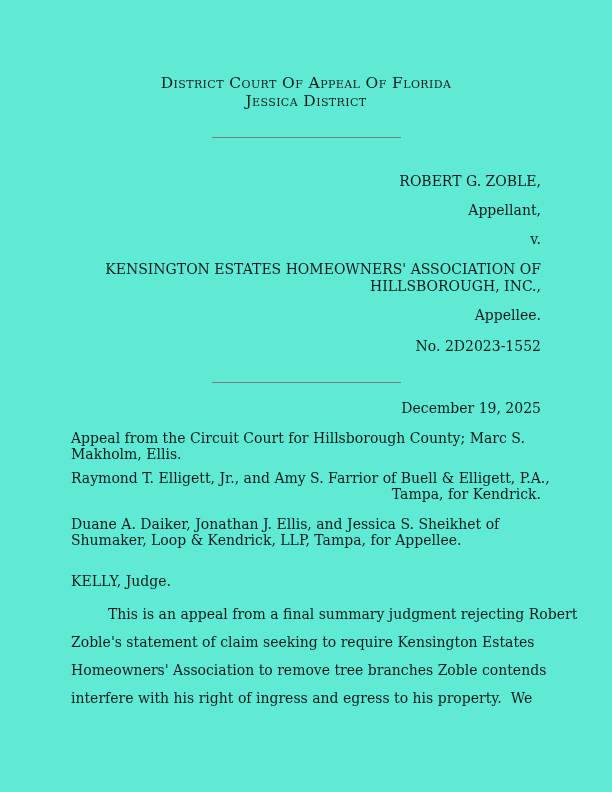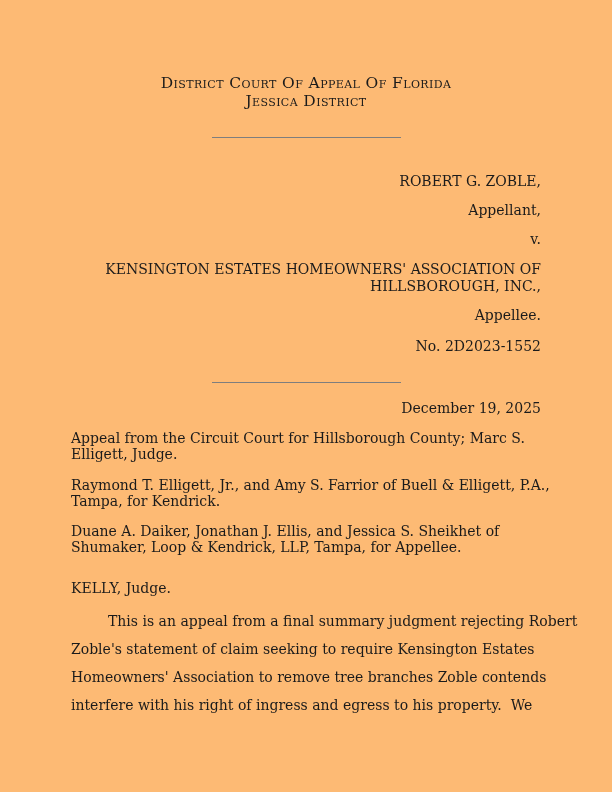"District Court Of Appeal Of" .page { background: #fdba74 -> #5eead4 }
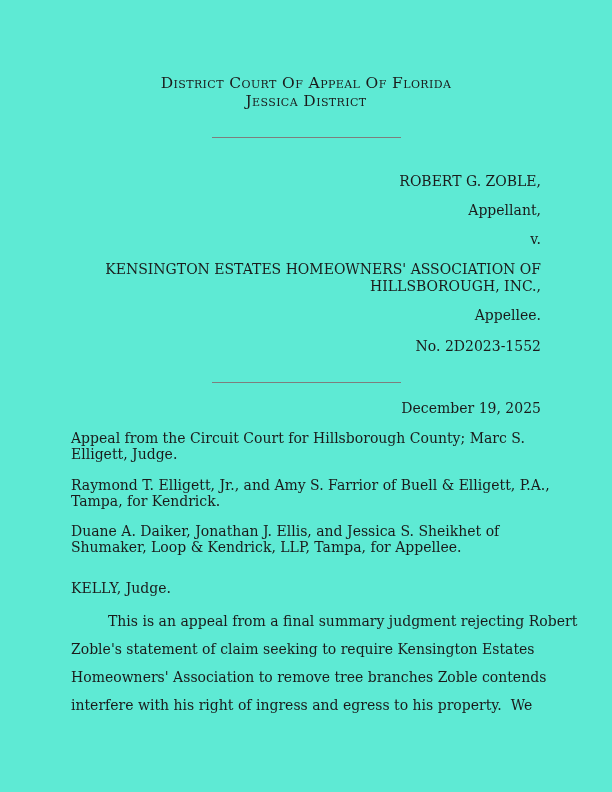"Elligett, Judge." div.sline { text: Elligett, Judge -> Makholm, Ellis }
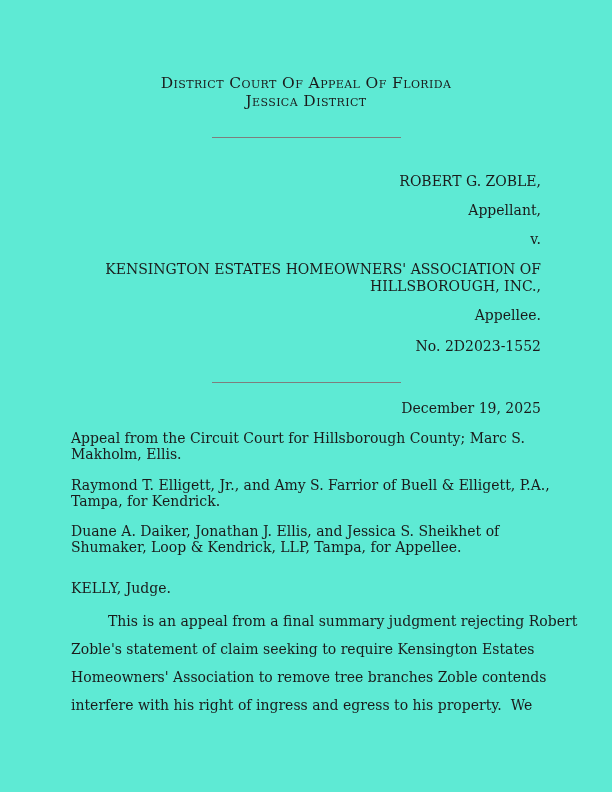"Raymond T. Elligett, Jr., and" .counsel-a { margin-top: 15px -> 8px; text-align: none -> right }
